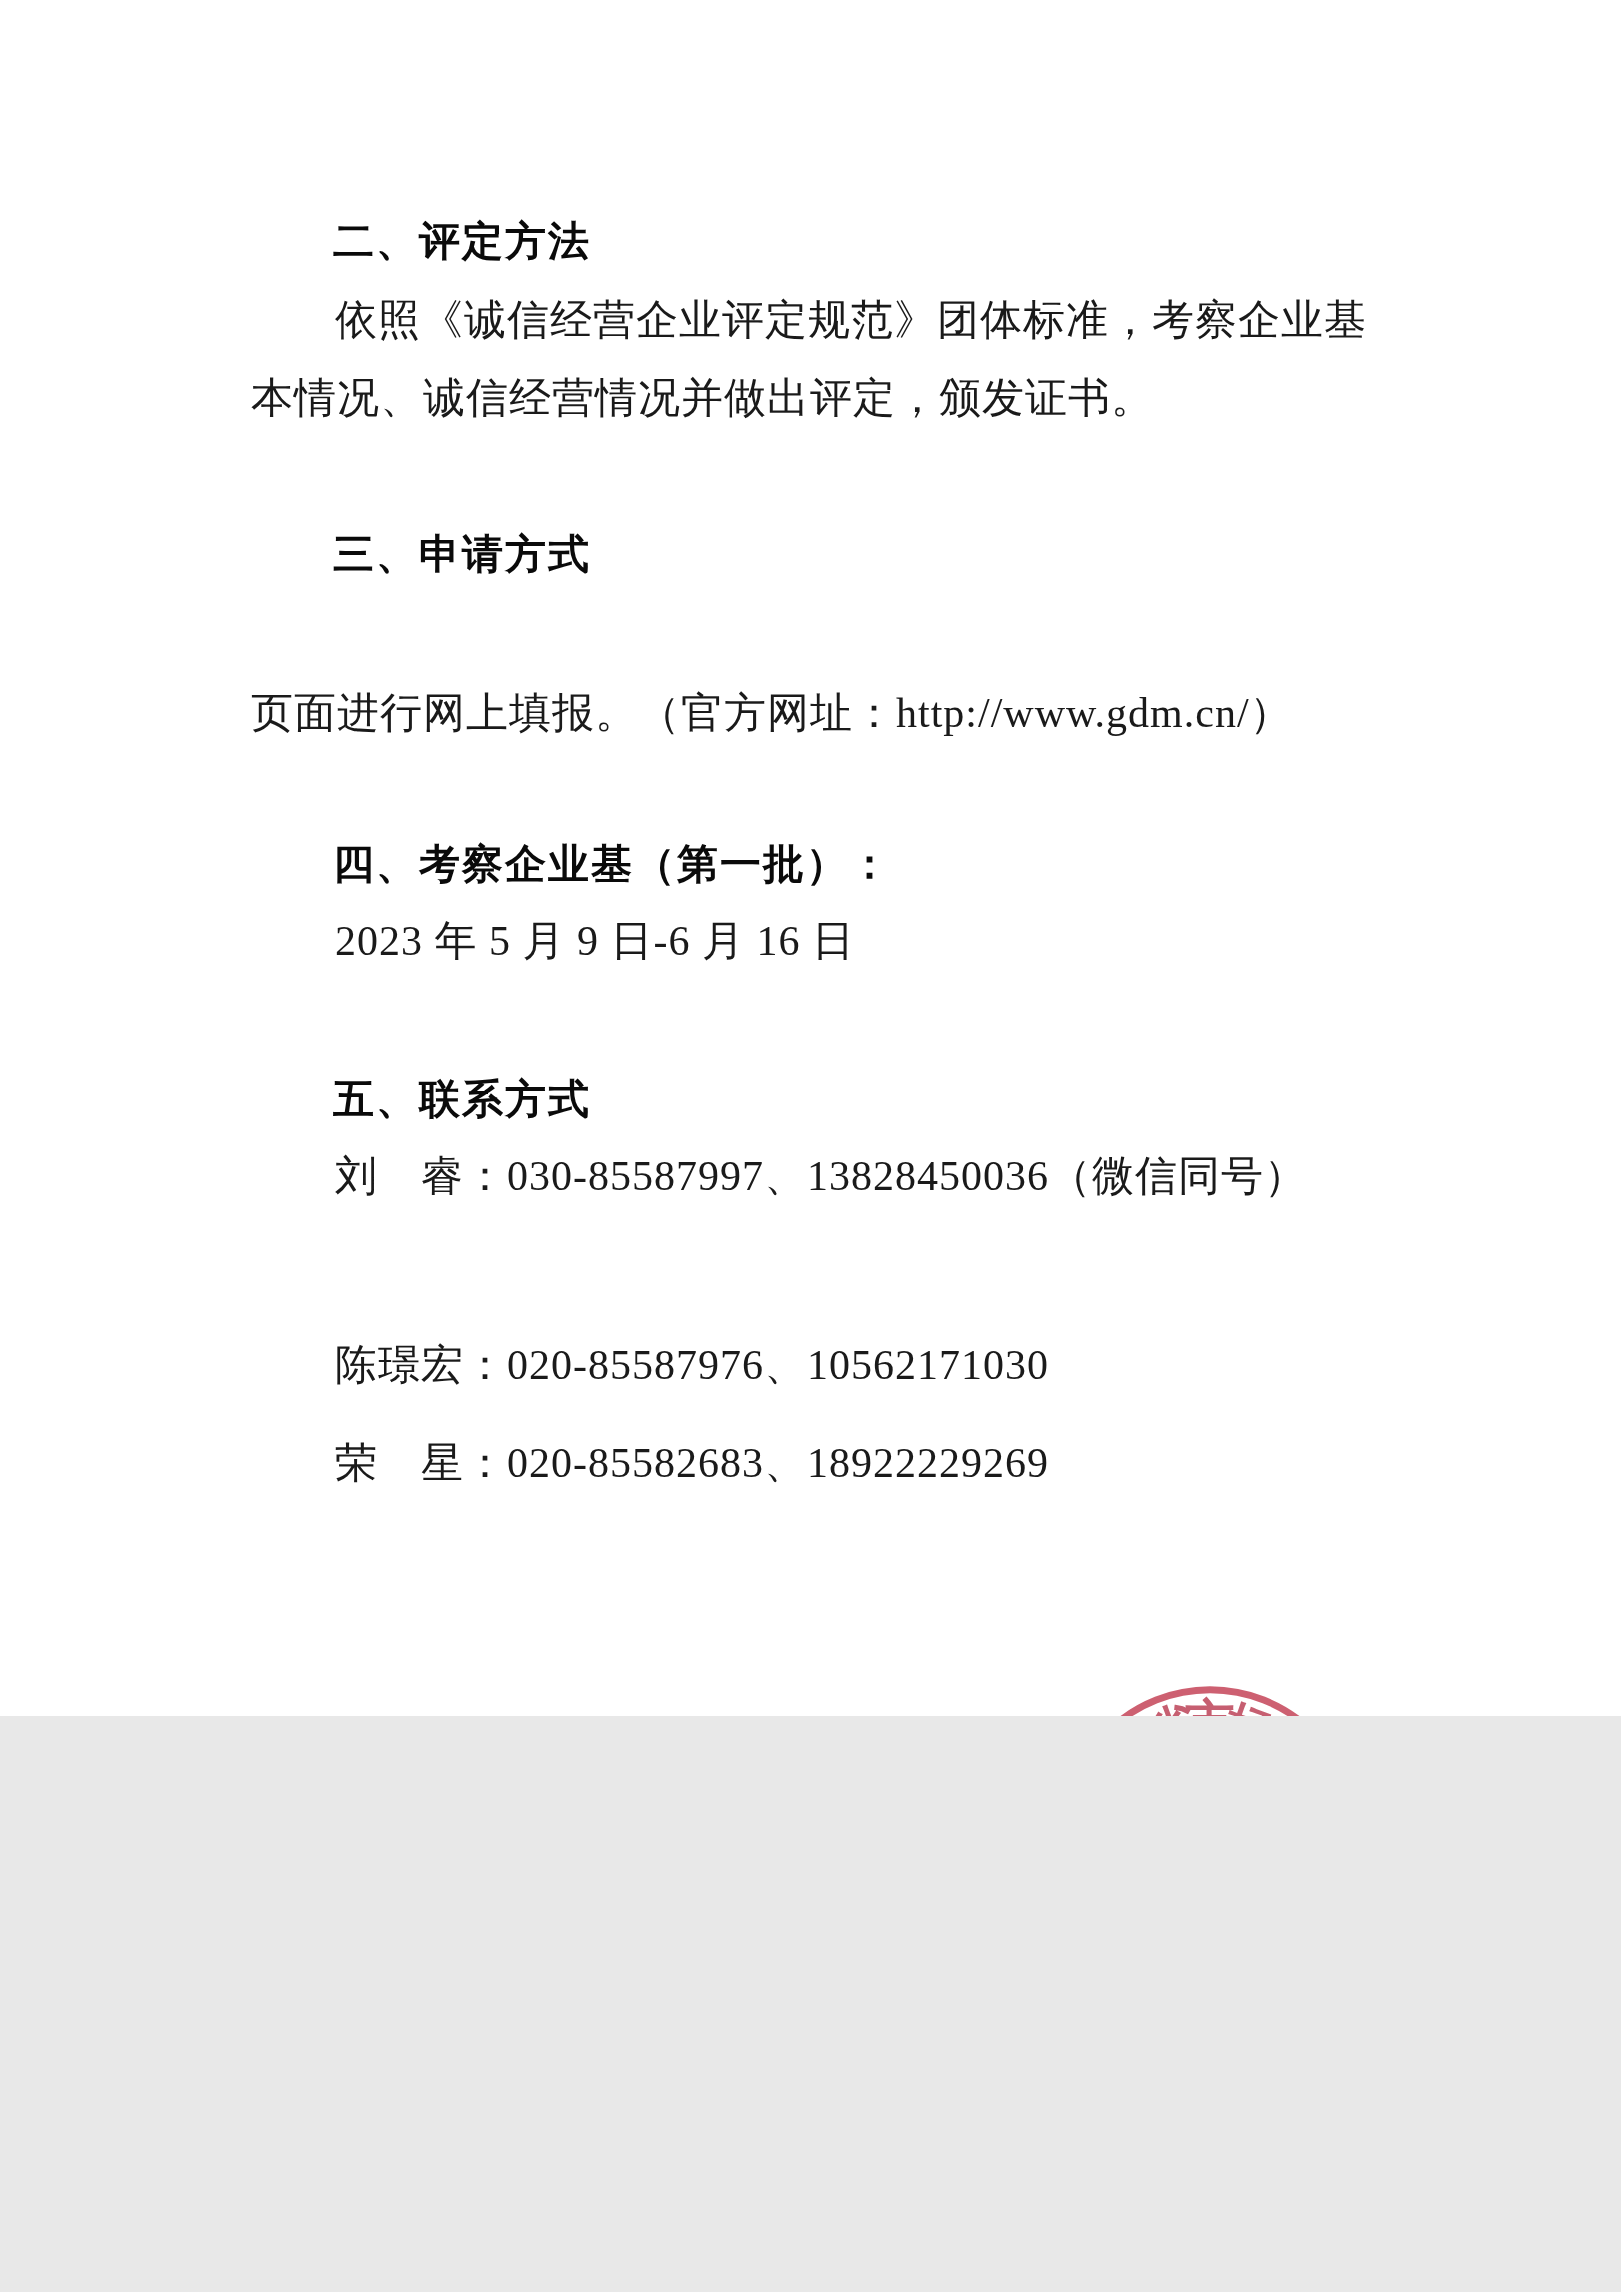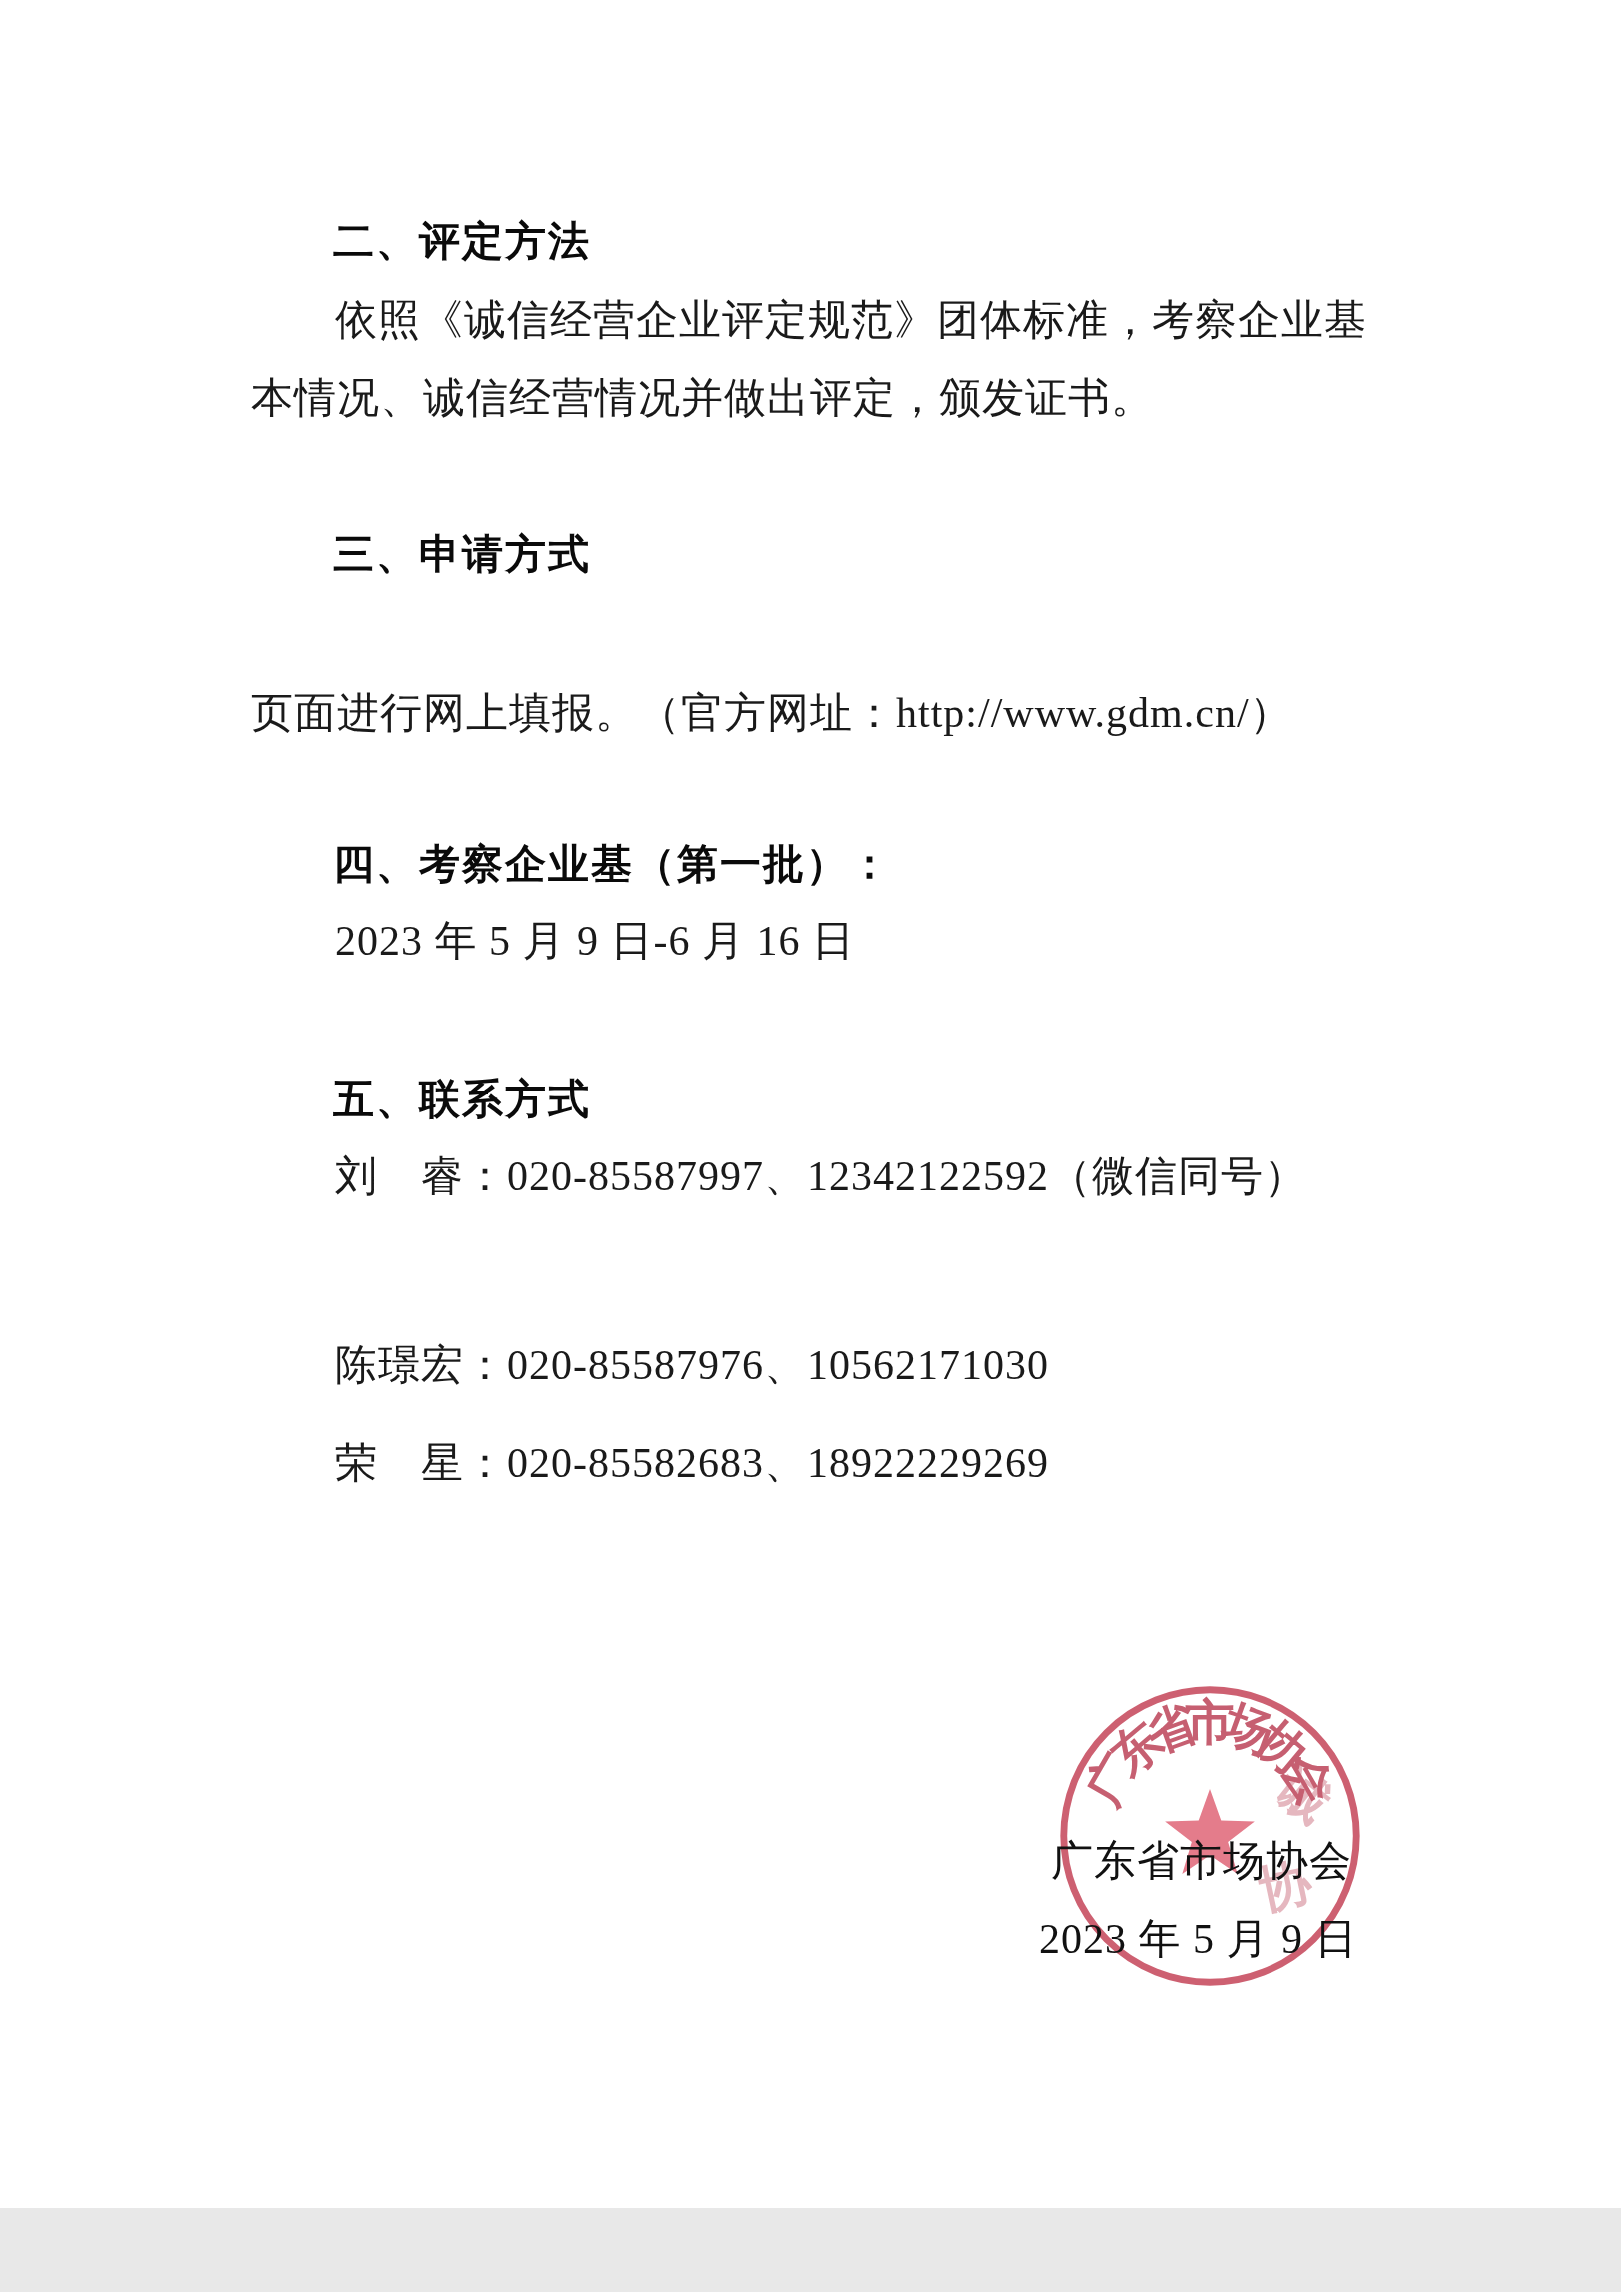"二、评定方法" .page { height: 2208px -> 1716px }
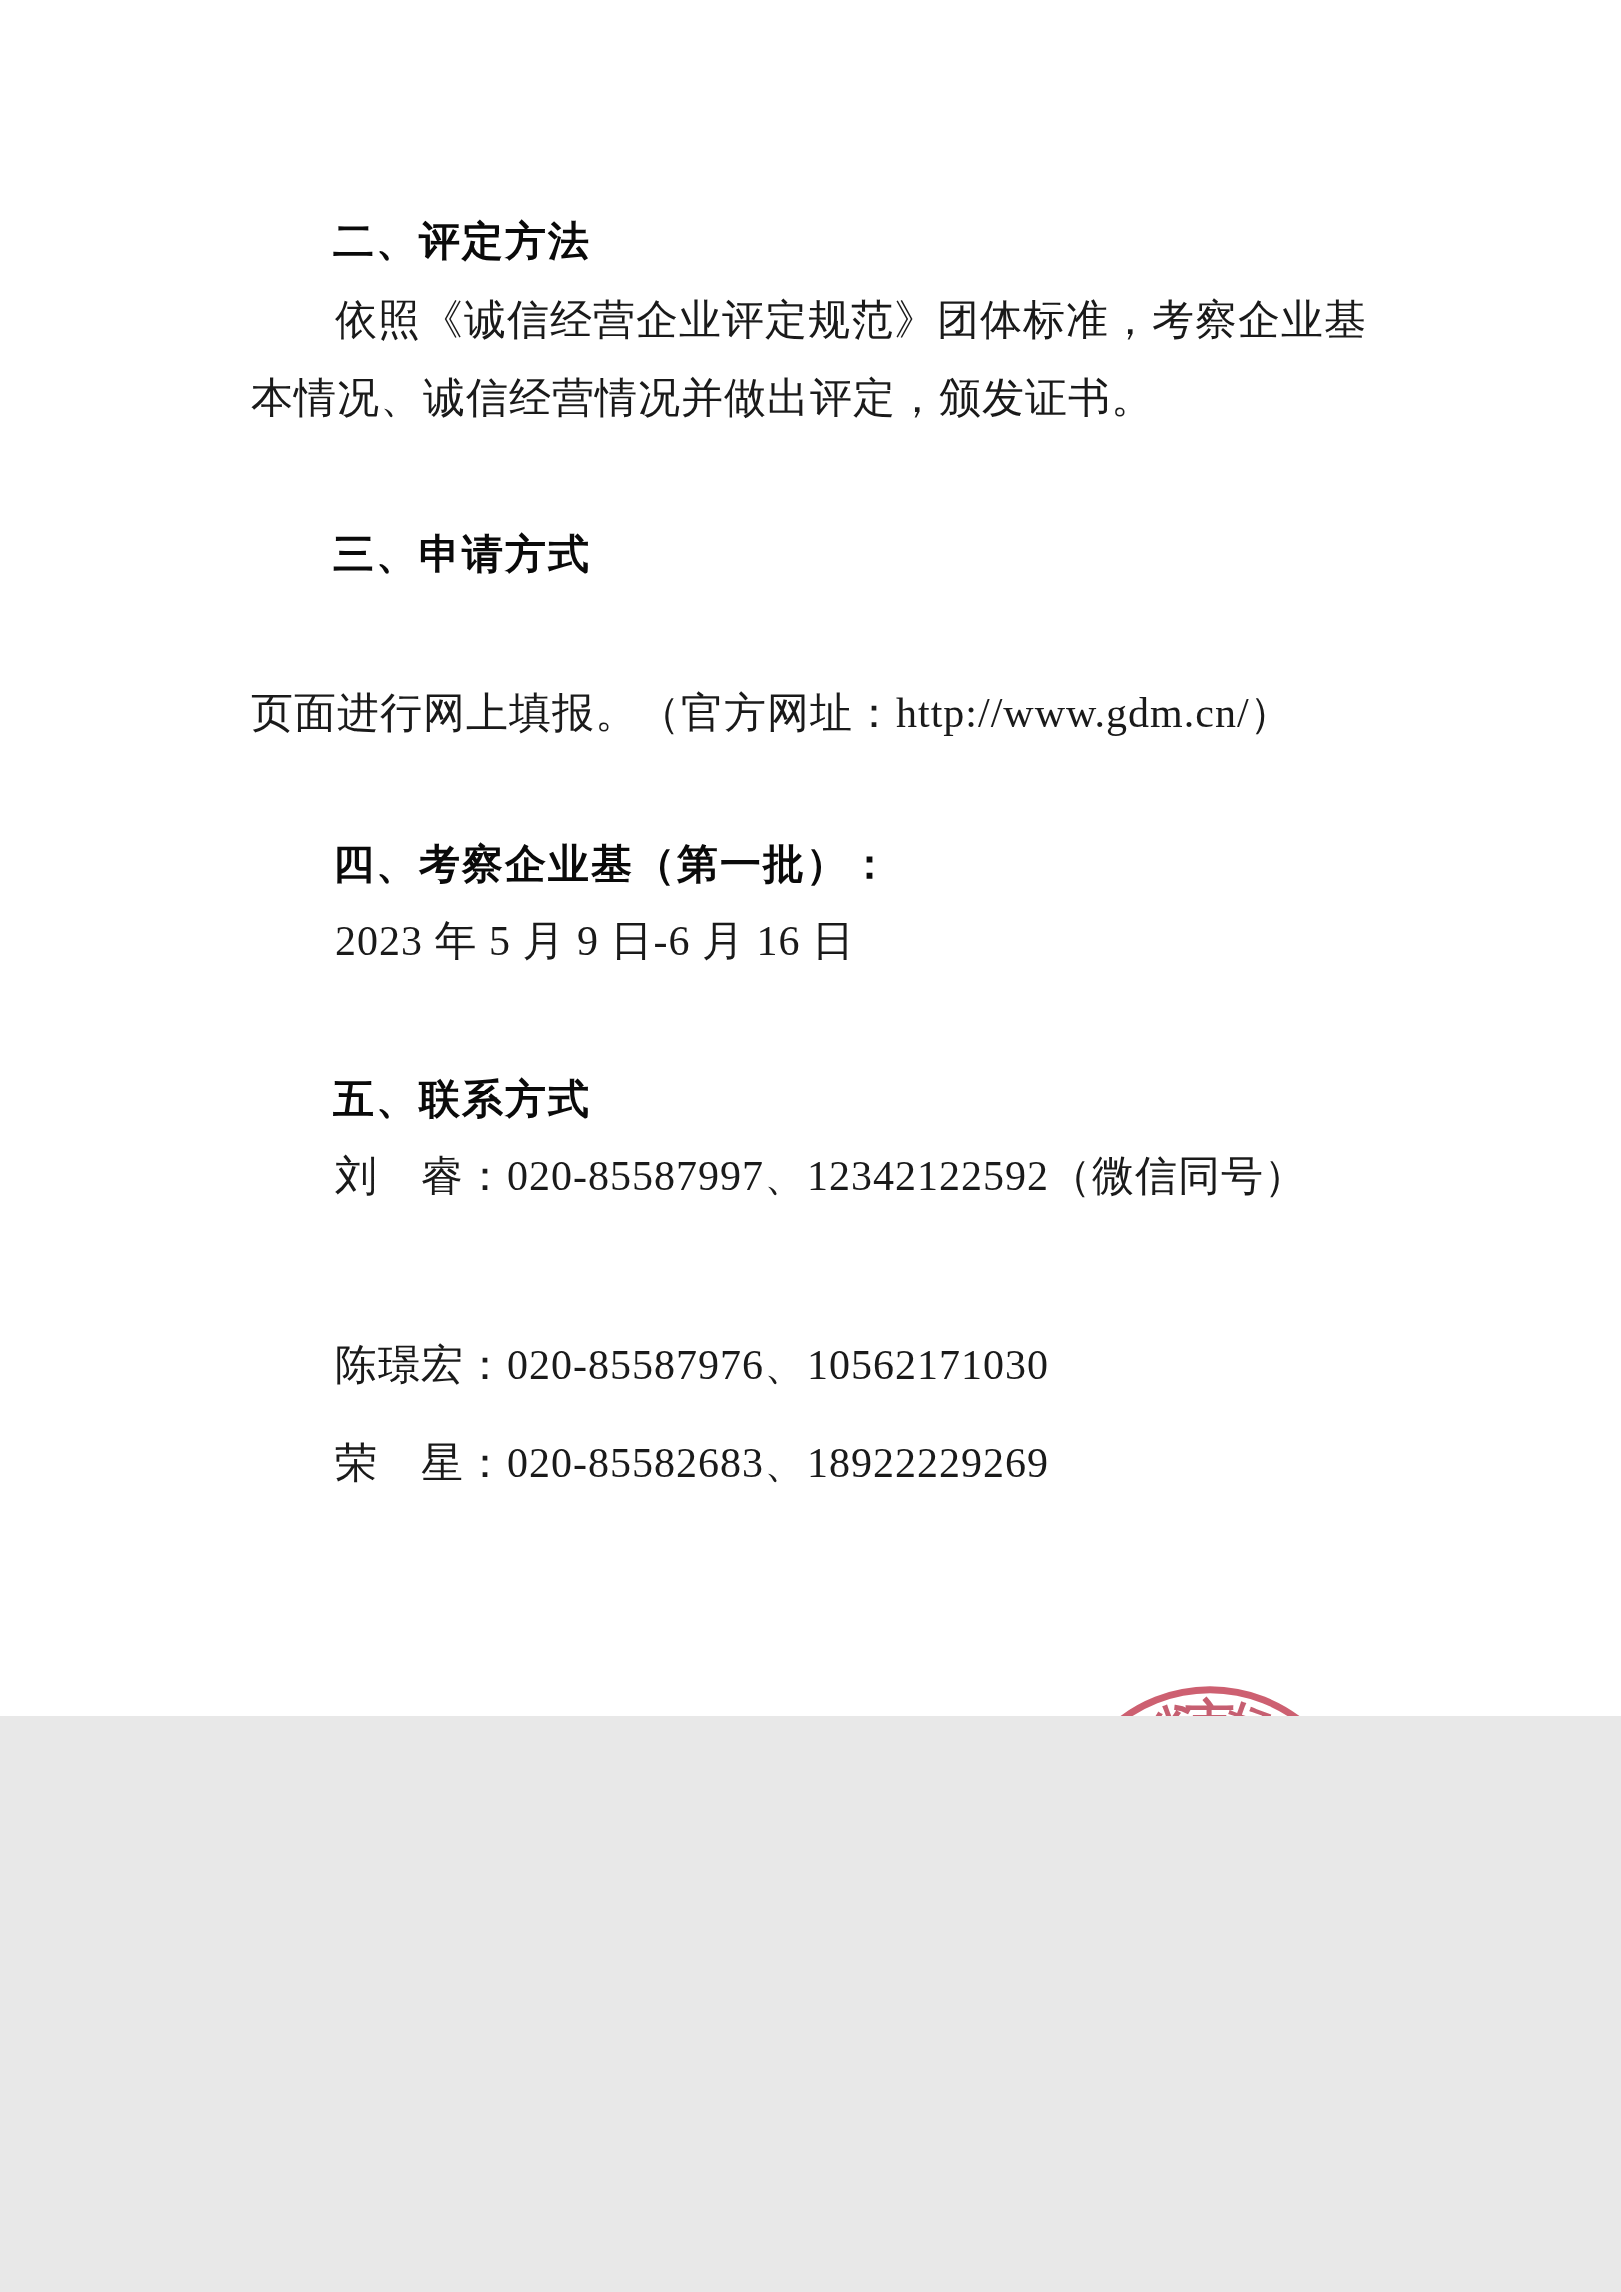"刘 睿：020-85587997、12342122592（微信同号）" div.line { text: 020-85587997、12342122592 -> 030-85587997、13828450036 }
